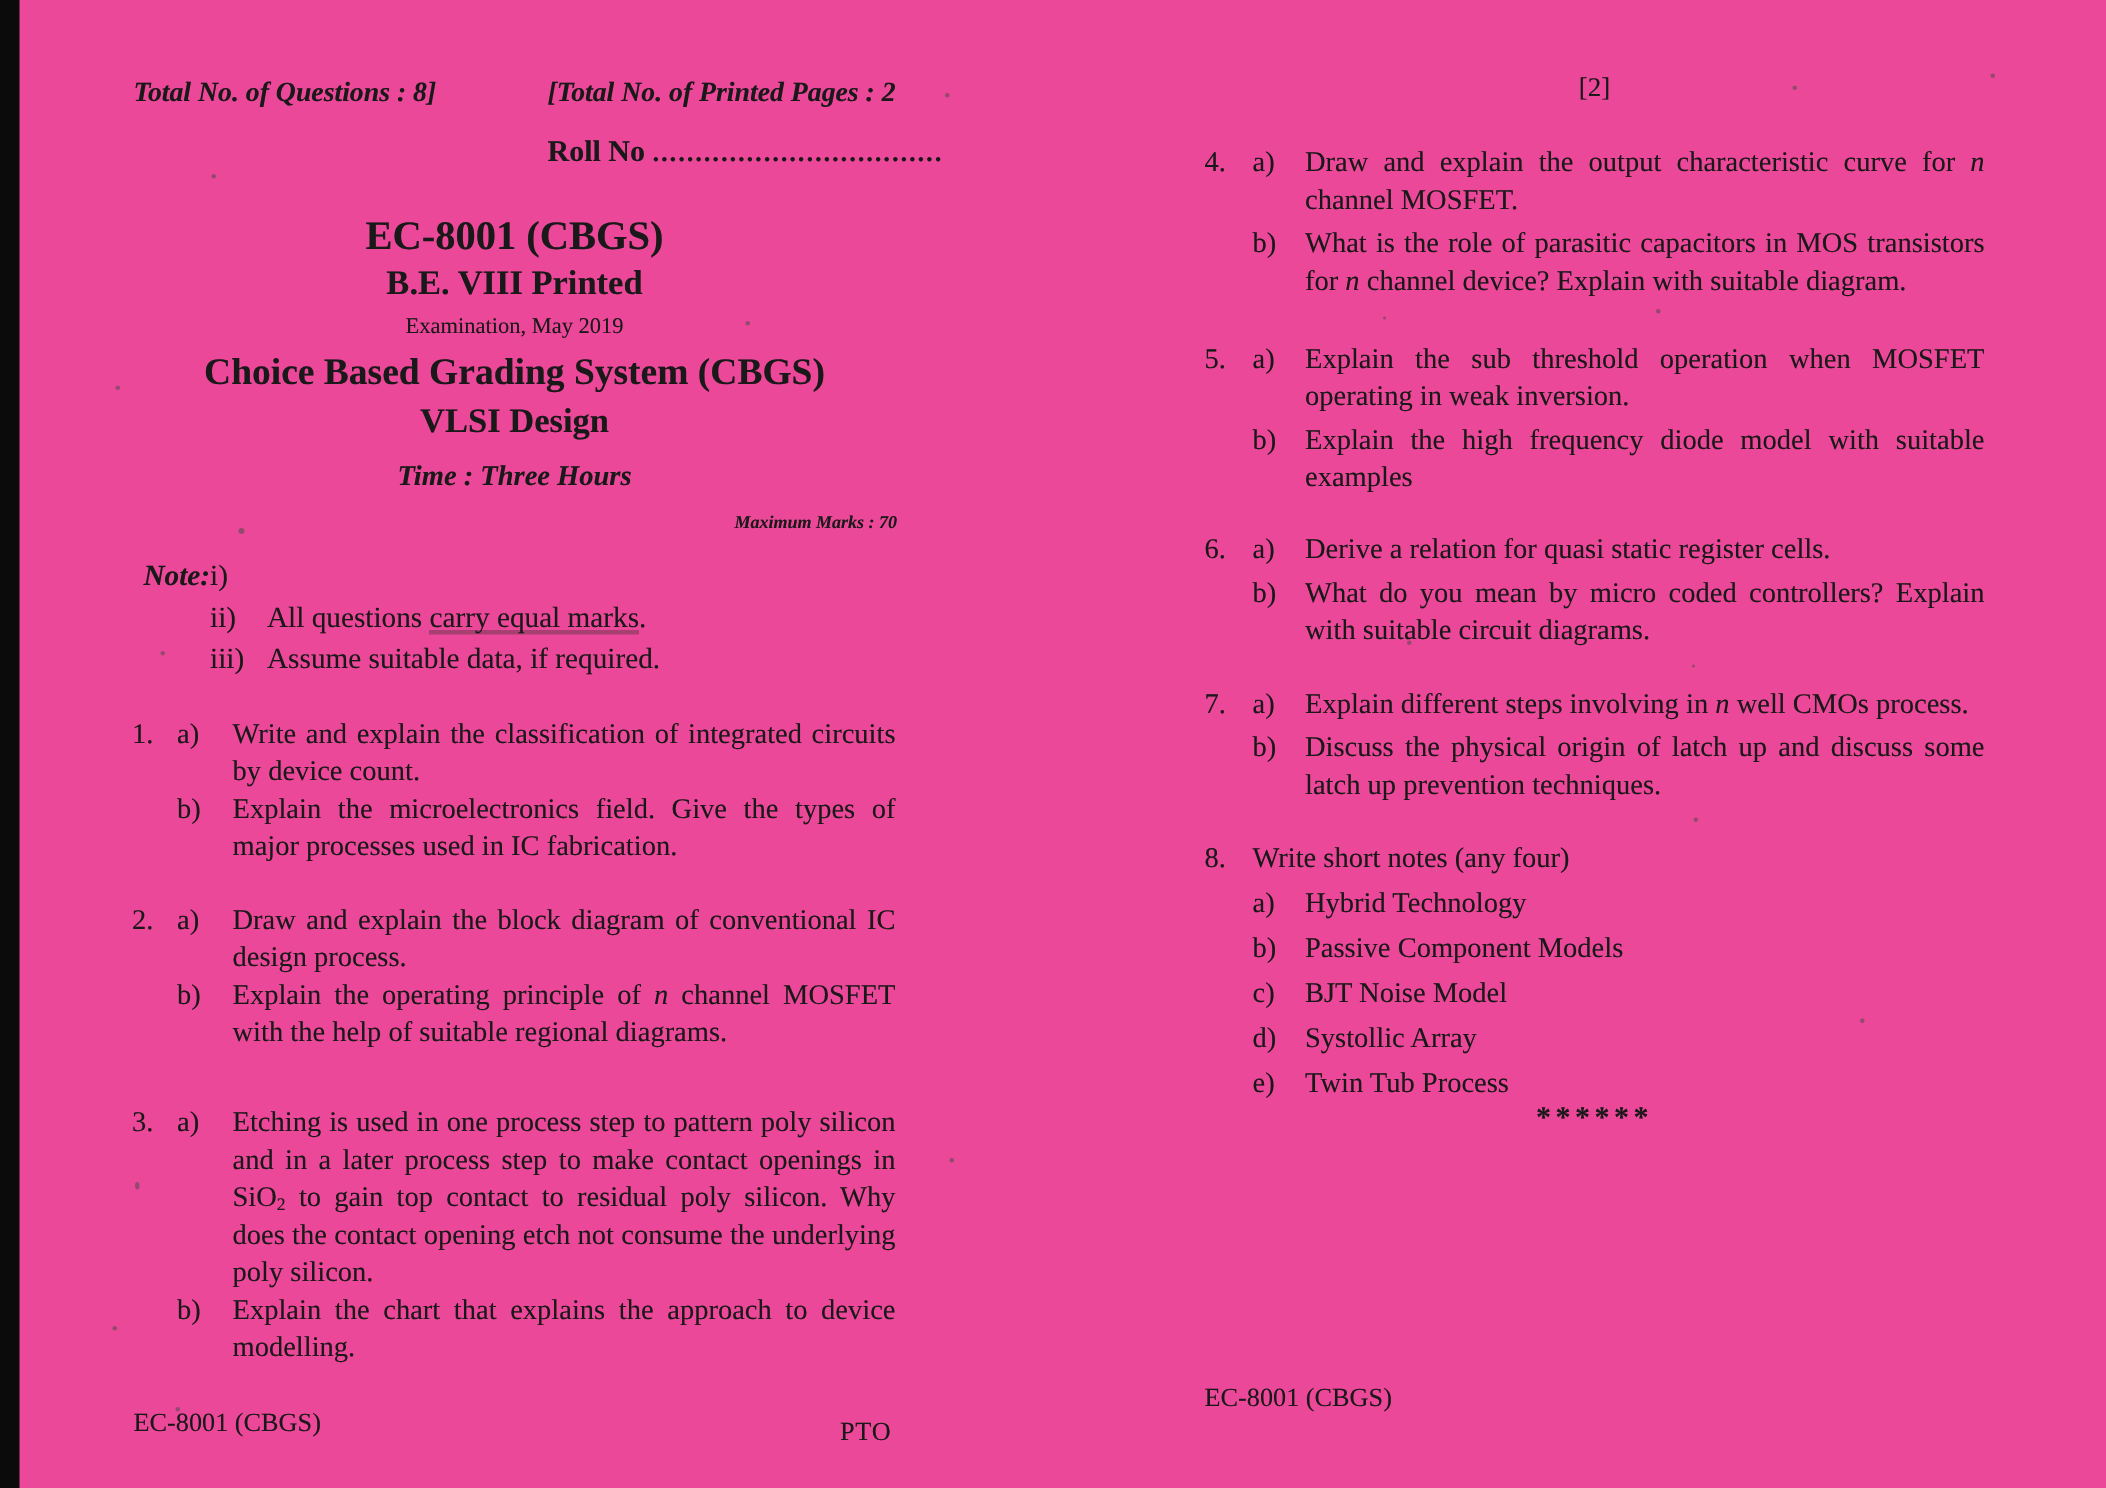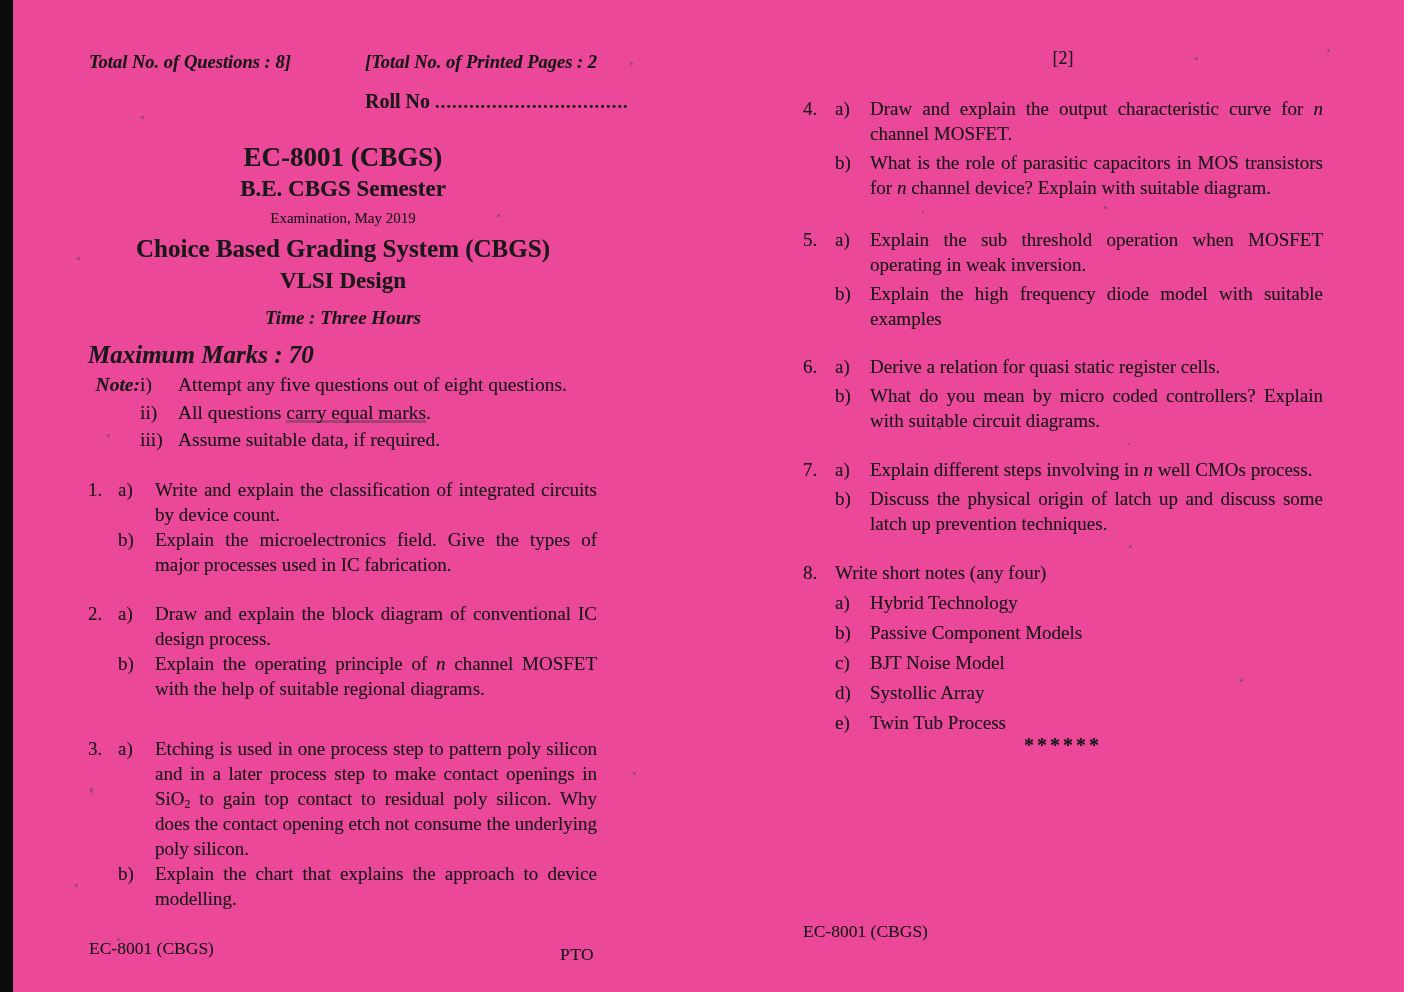"B.E. CBGS Semester" div.t-sem { text: CBGS Semester -> VIII Printed }
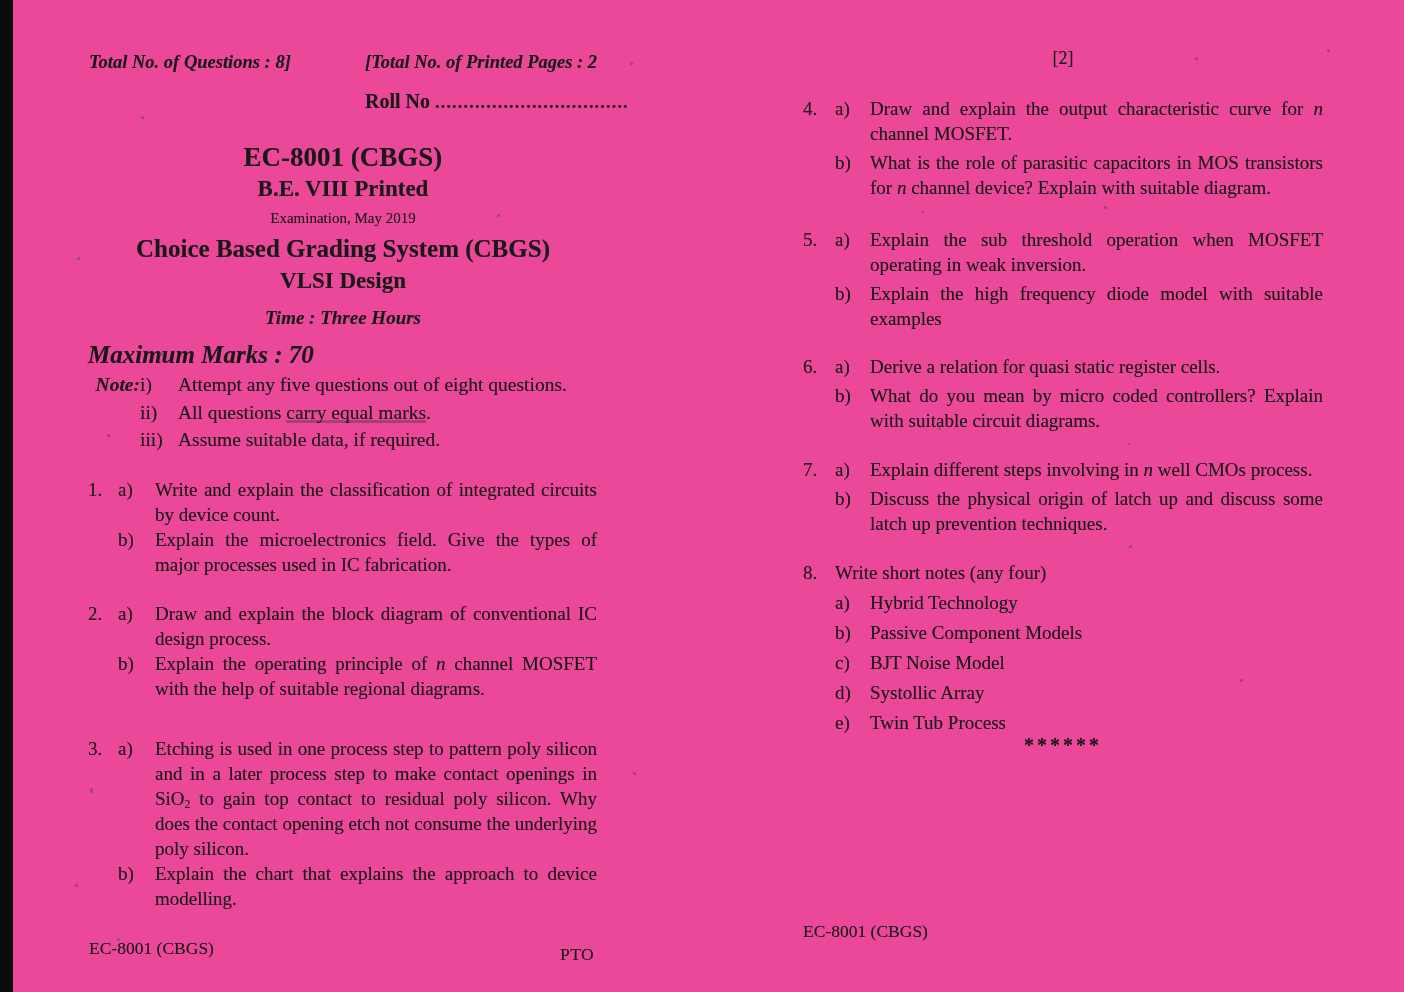"Maximum Marks : 70" .maxmarks { font-size: 25px -> 12px; text-align: left -> right }
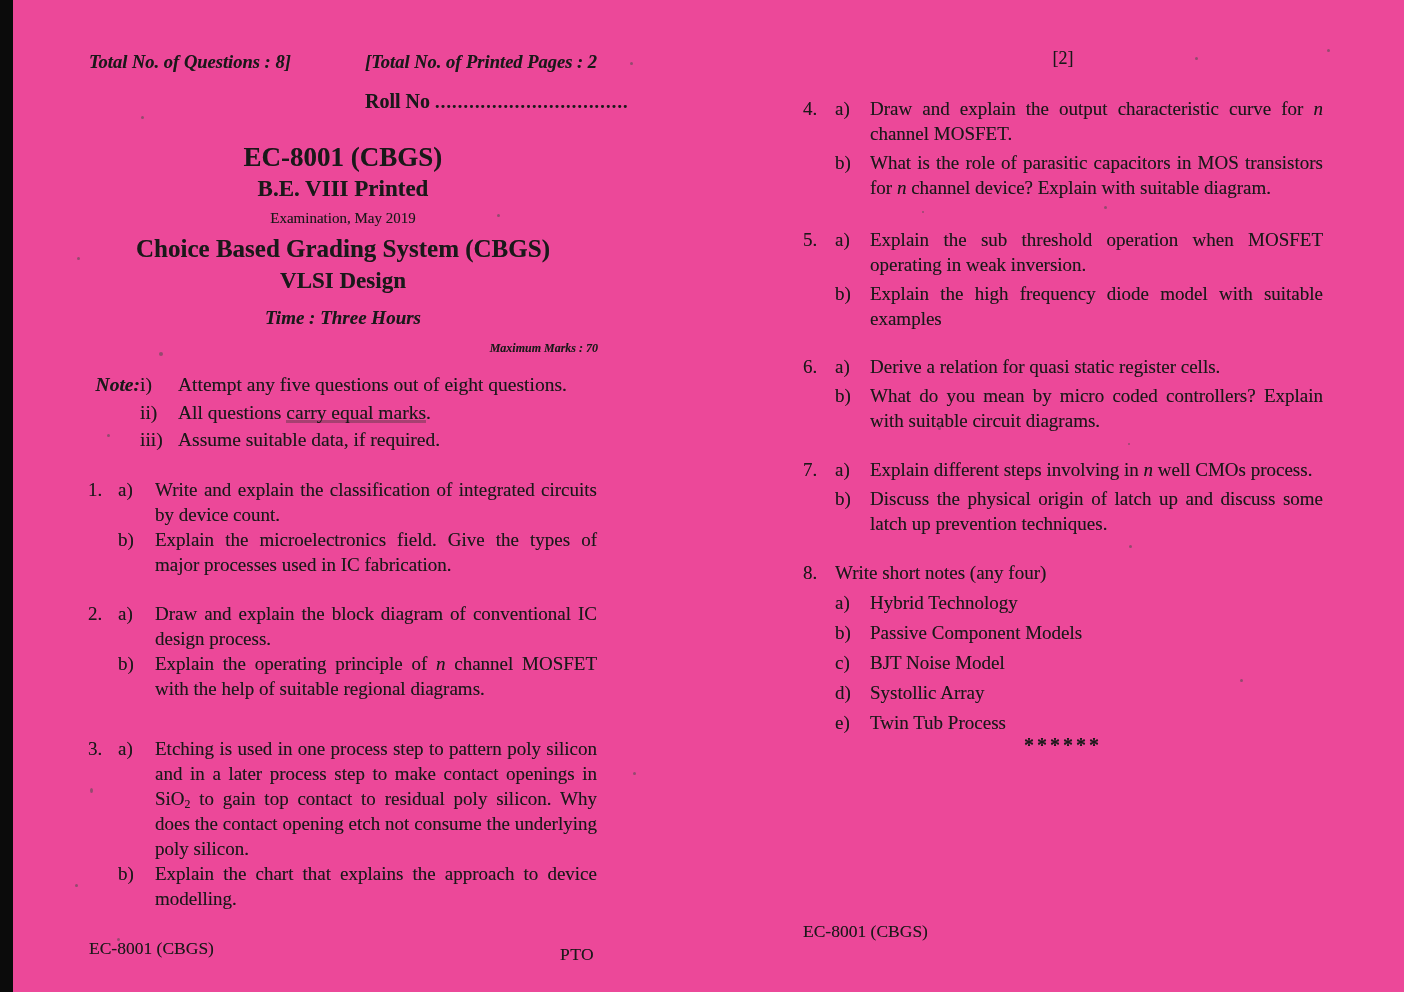"Attempt any five questions out" span { html: <span><span>Attempt any five questions out of eight questions.</span></span> -> none }
